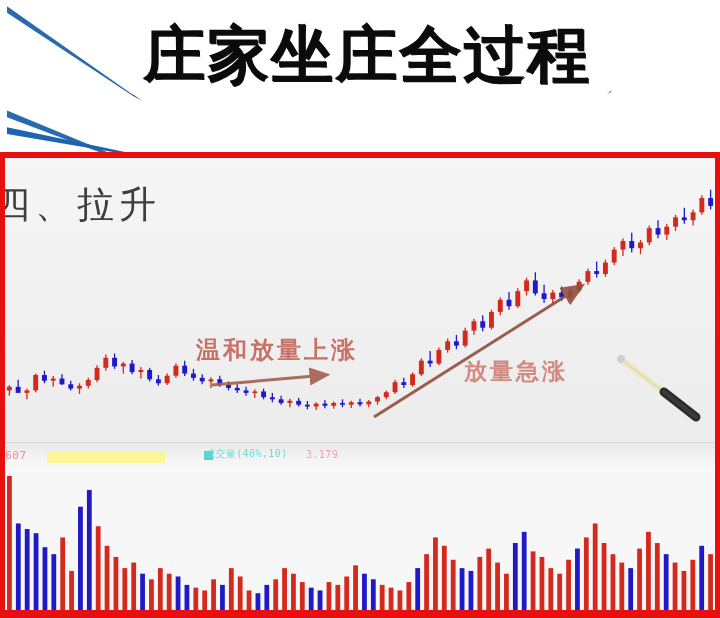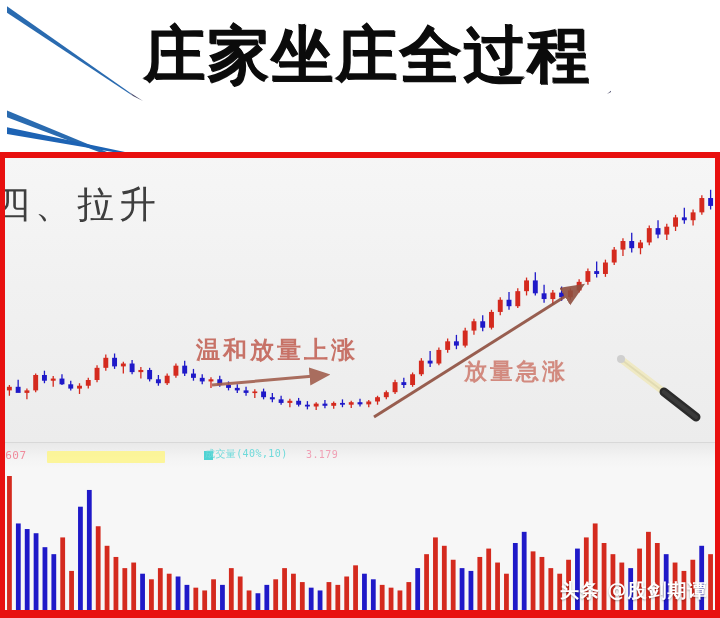"头条 @股剑期谭" div.watermark { html: <div>头条 @股剑期谭</div> -> none }
